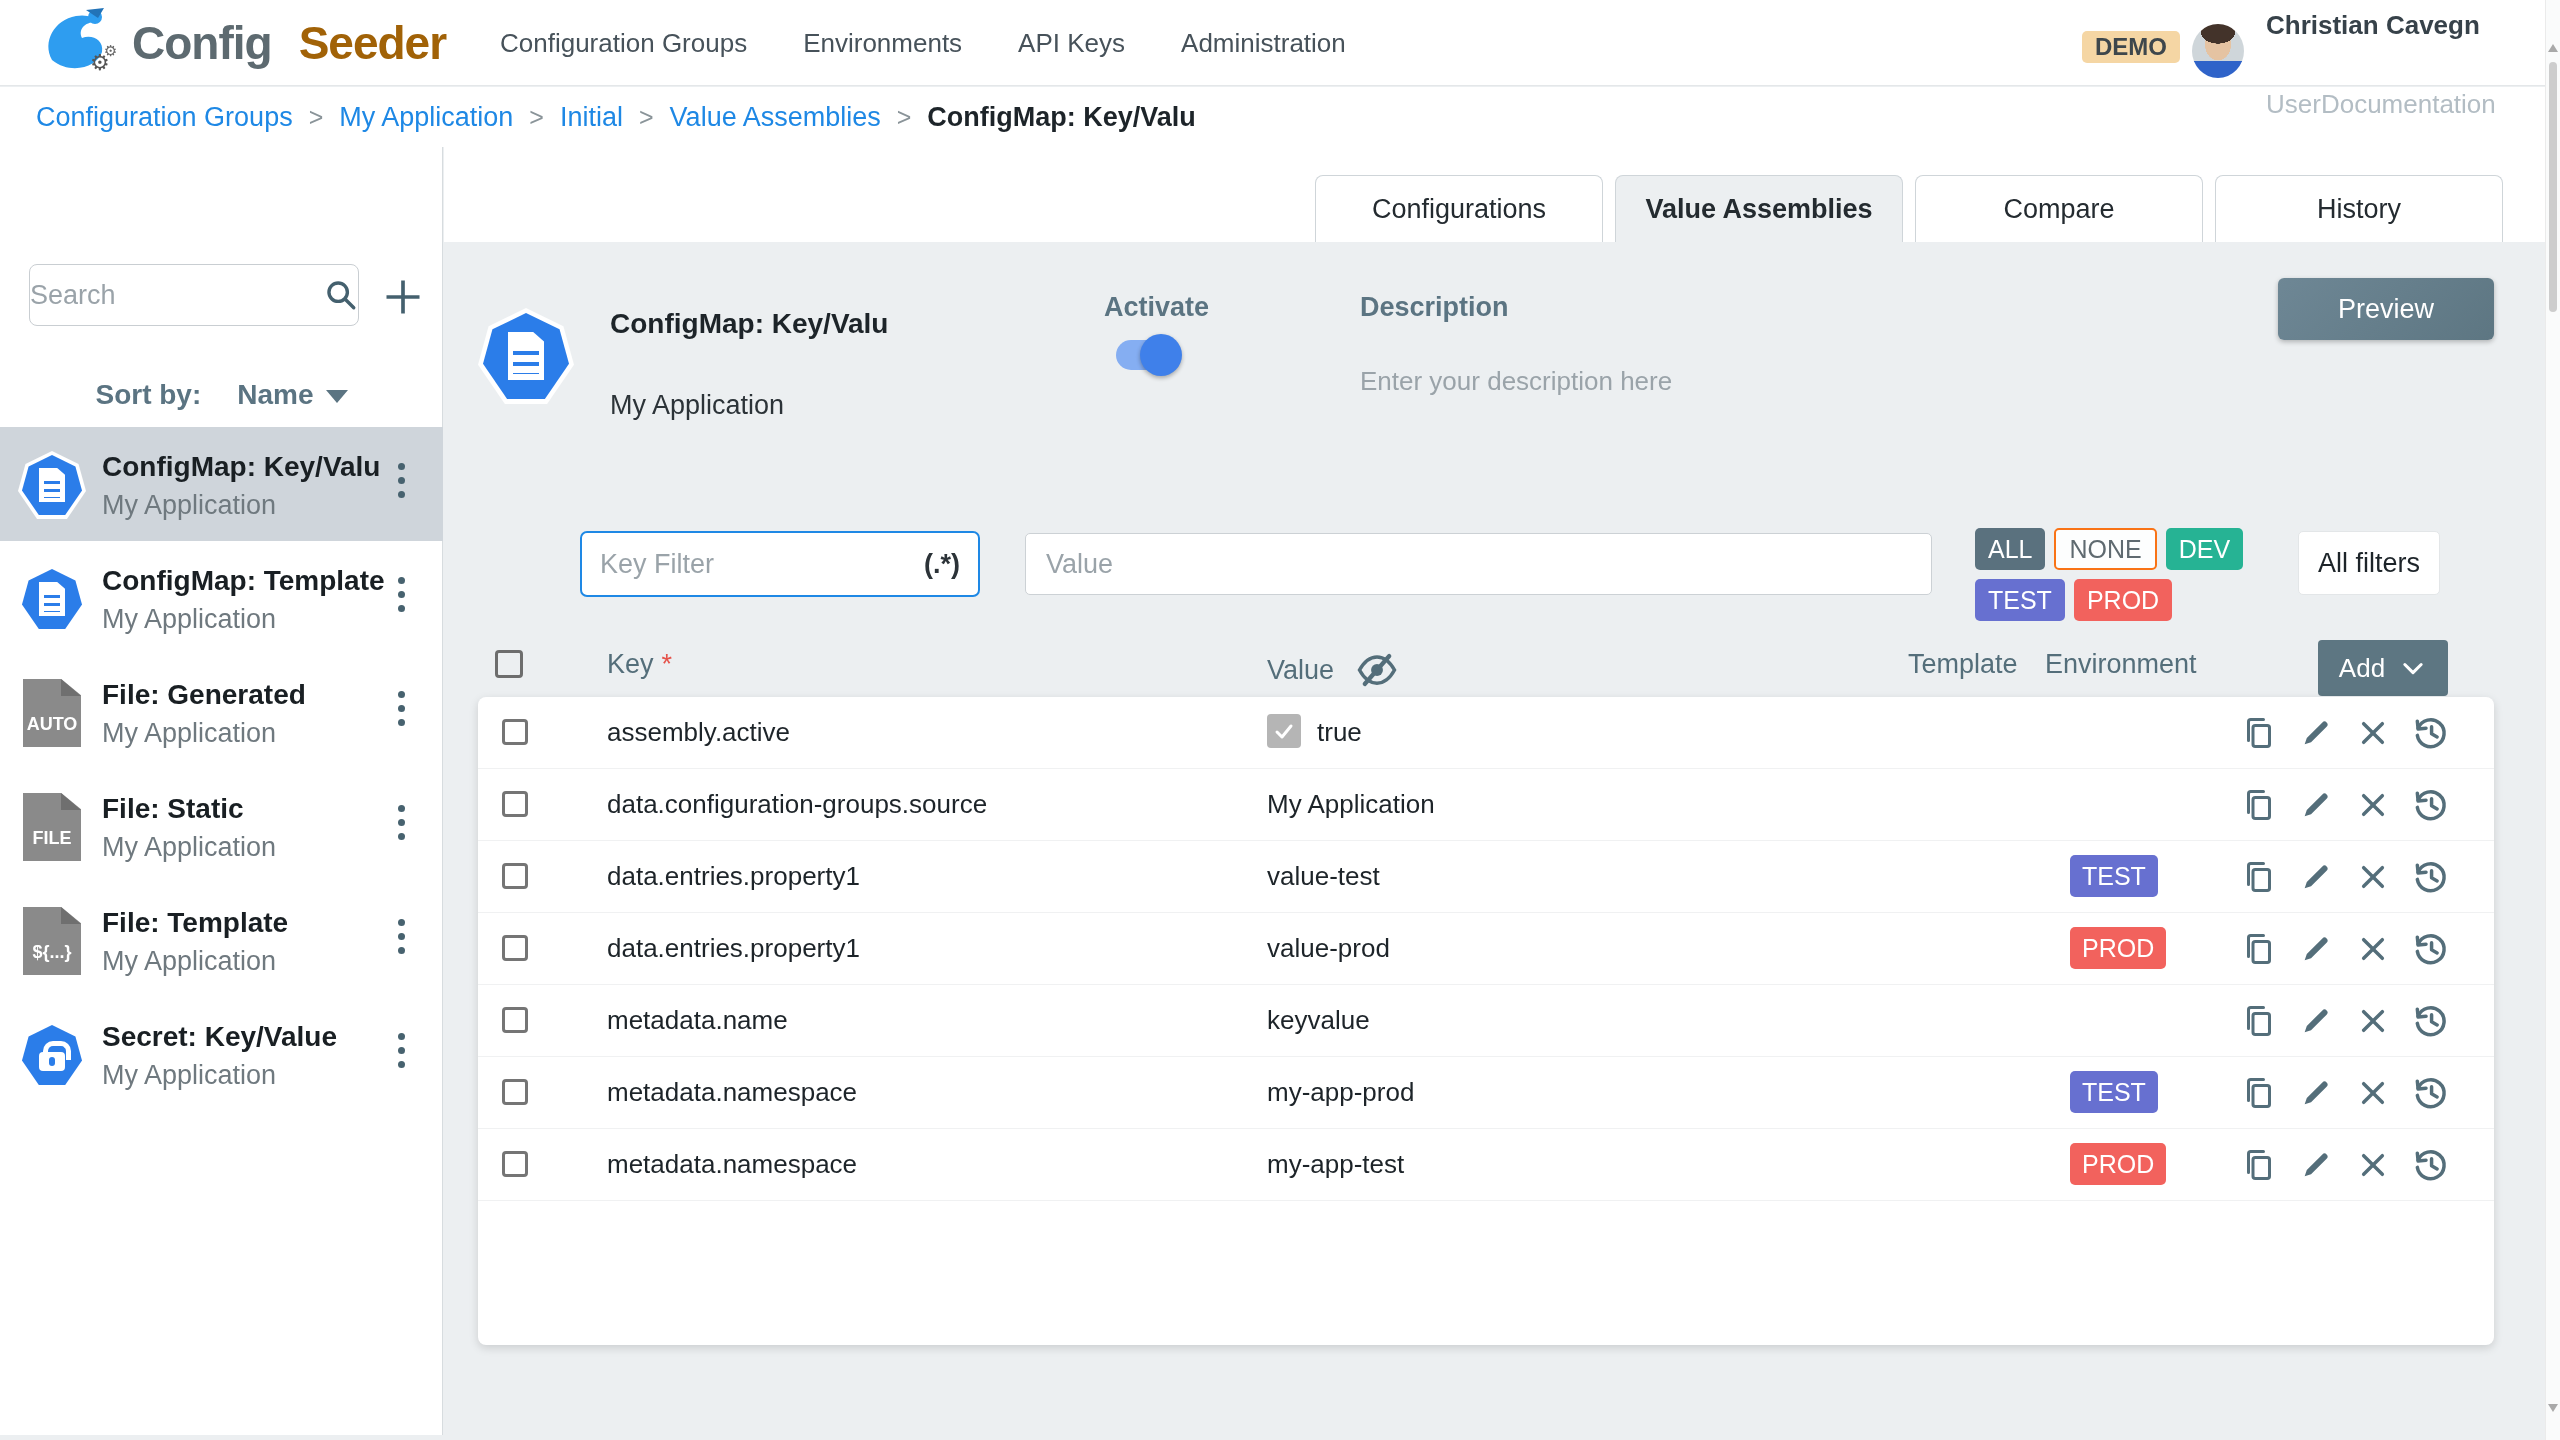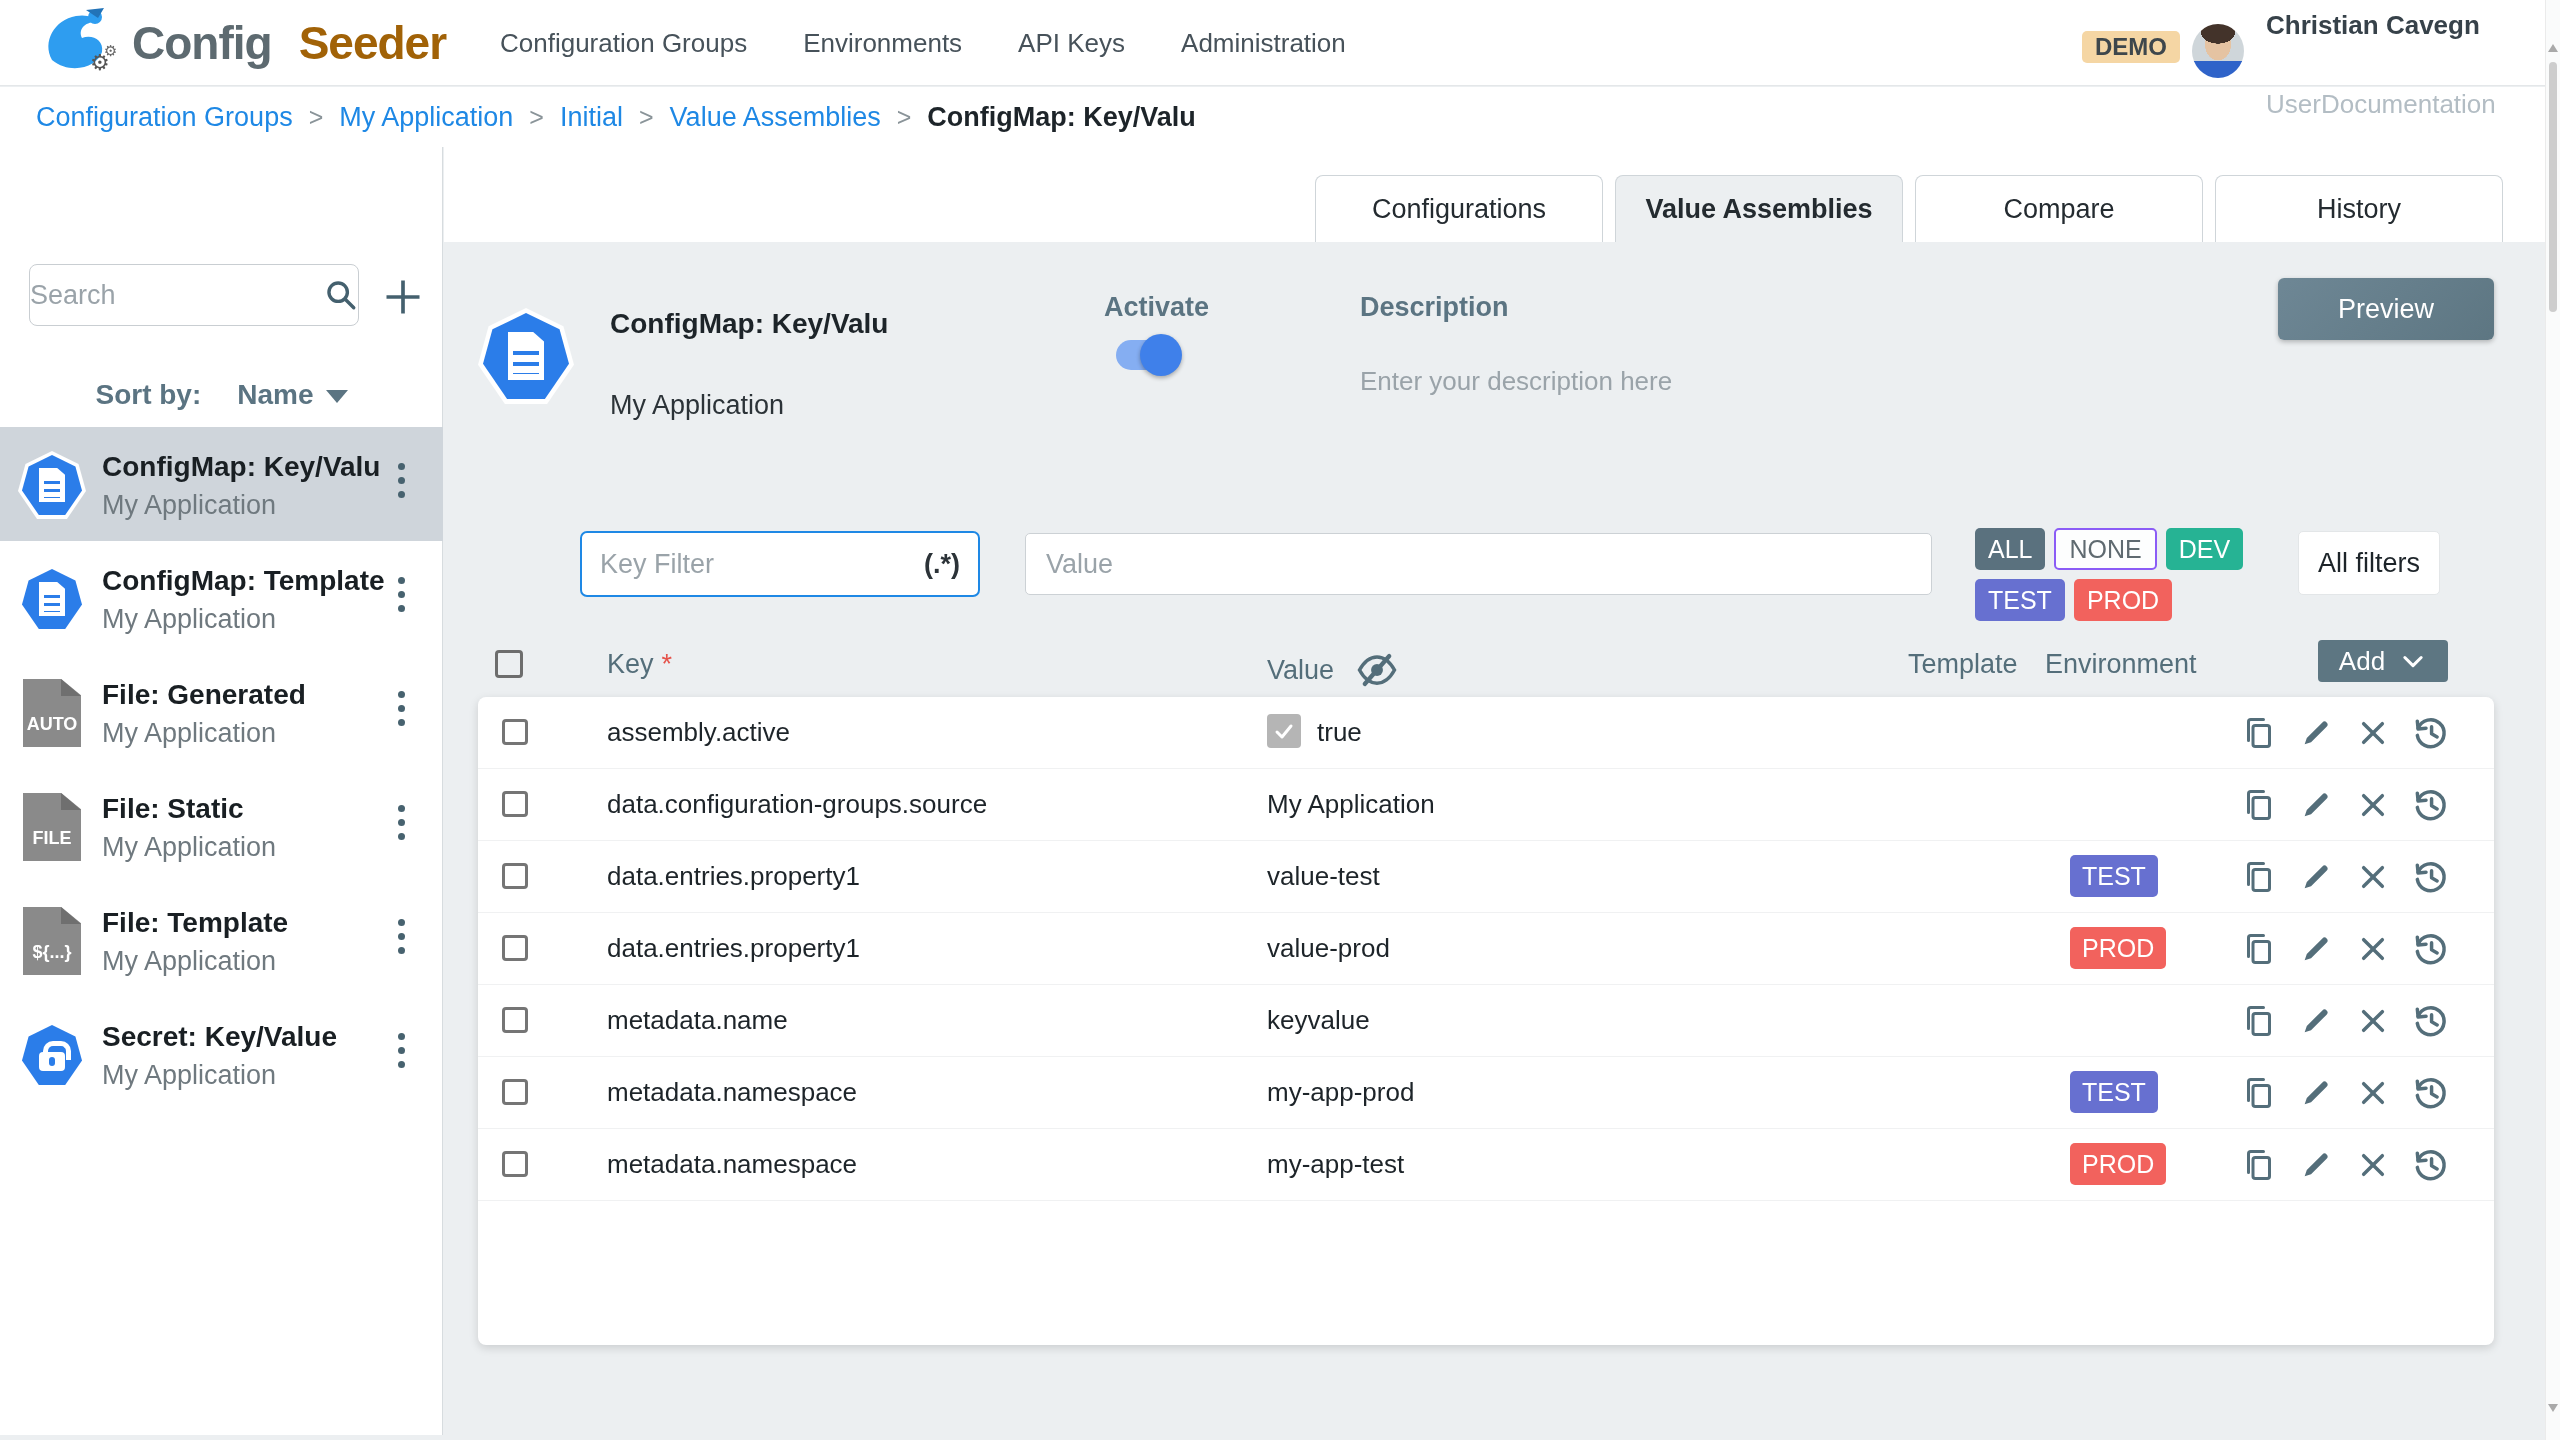"NONE" .chip.none { border: 2px solid #8b5cf6 -> 2px solid #f97316 }
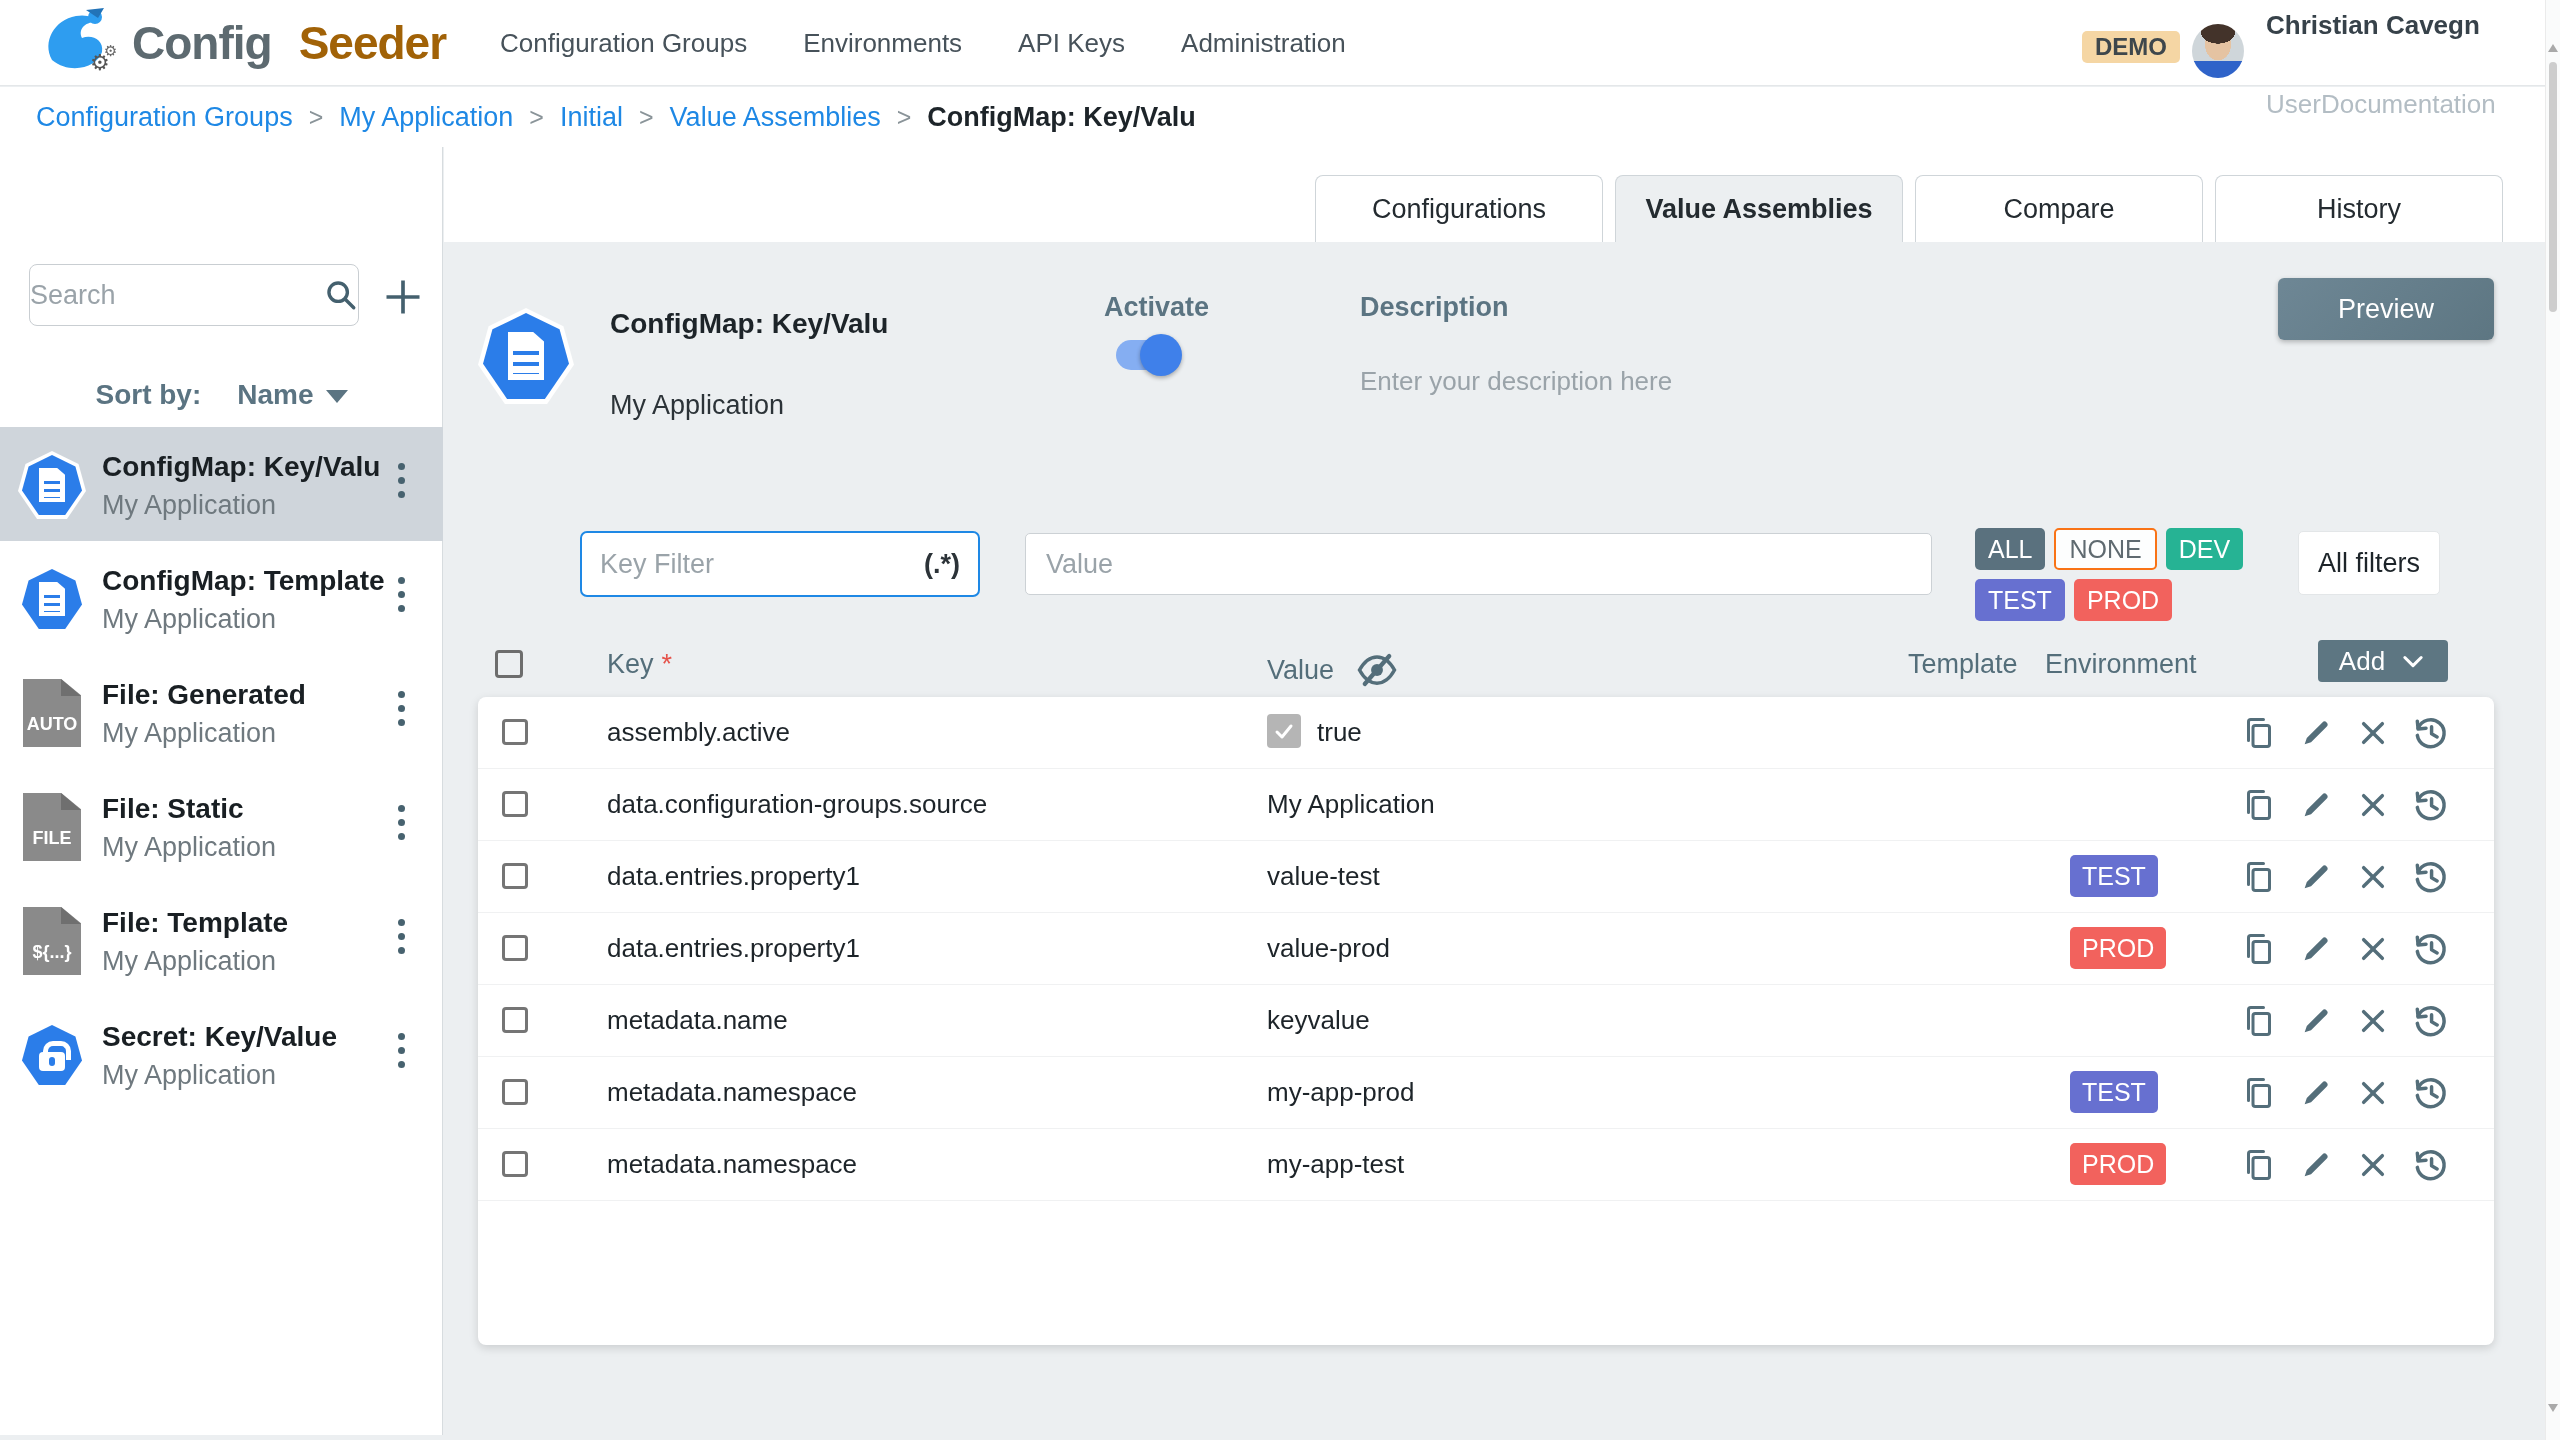"Add" .add-btn { height: 42px -> 56px }
